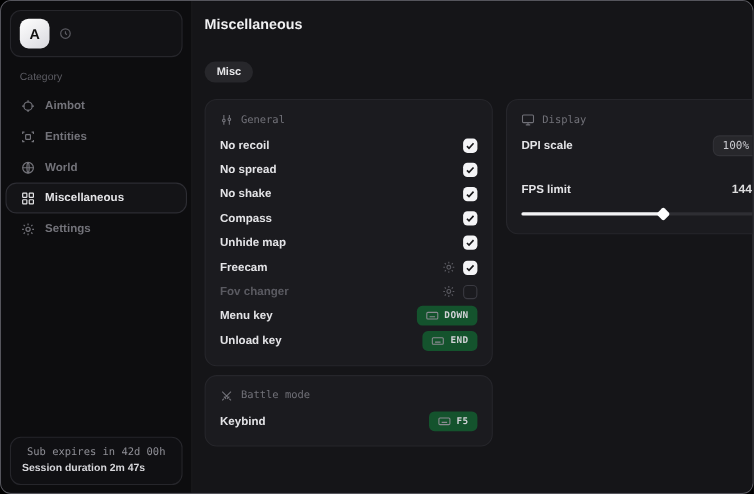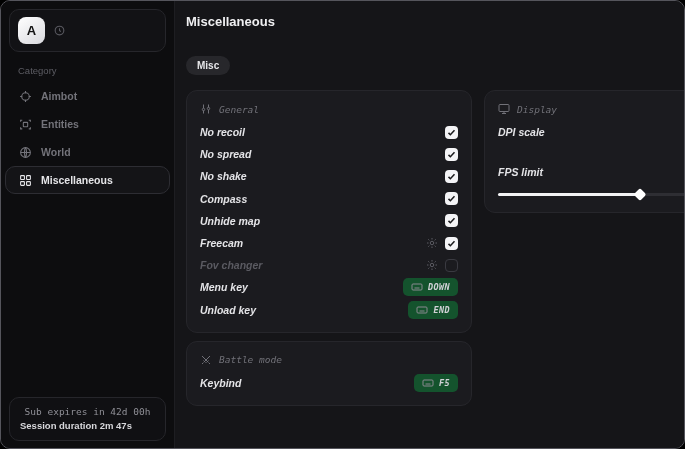"General" .col { font-style: italic -> none; width: 286px -> 262px }
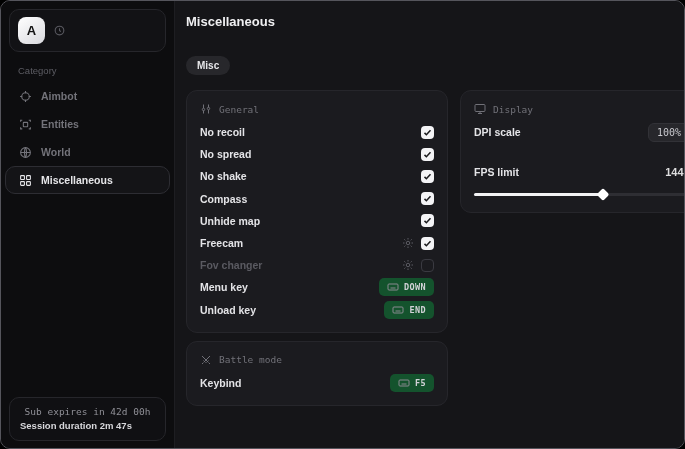"Settings" div.nav-item { html: none -> <div> <span> <svg> <circle></circle> <path></path> </svg> </span> <span>Settings</span> </div> }
